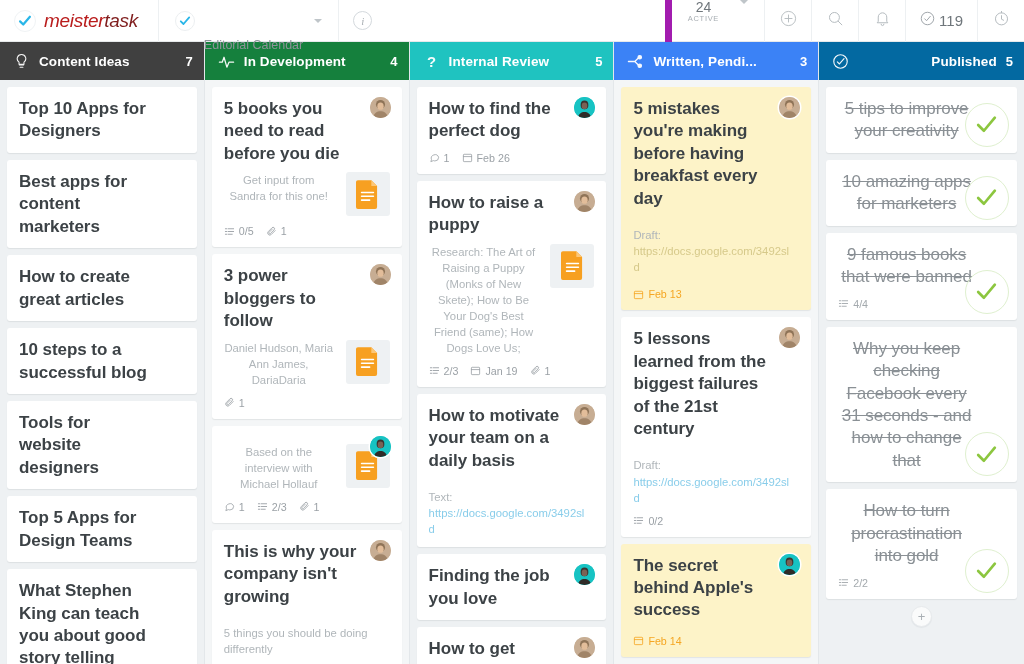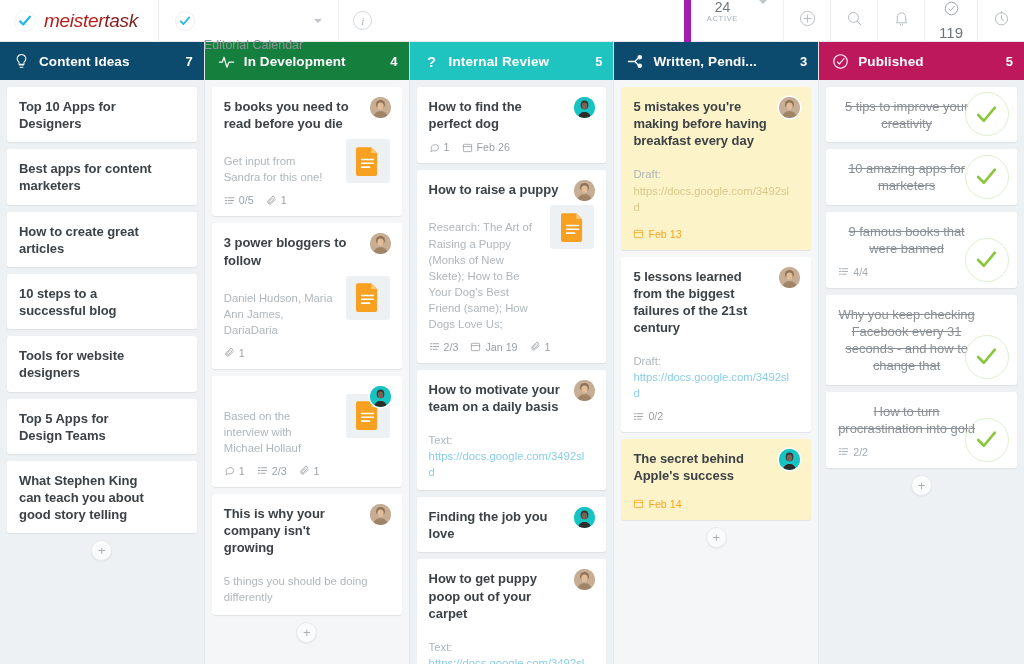"119" .count-btn { flex-direction: column -> none }
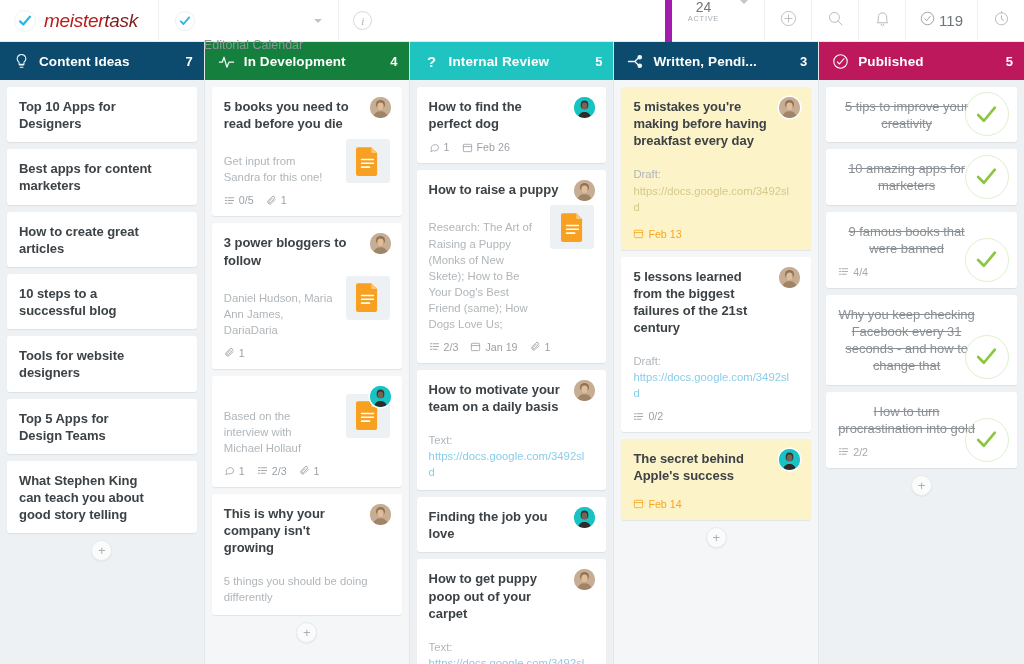"Content Ideas" div.col-head { background: #0c4a6e -> #404040 }
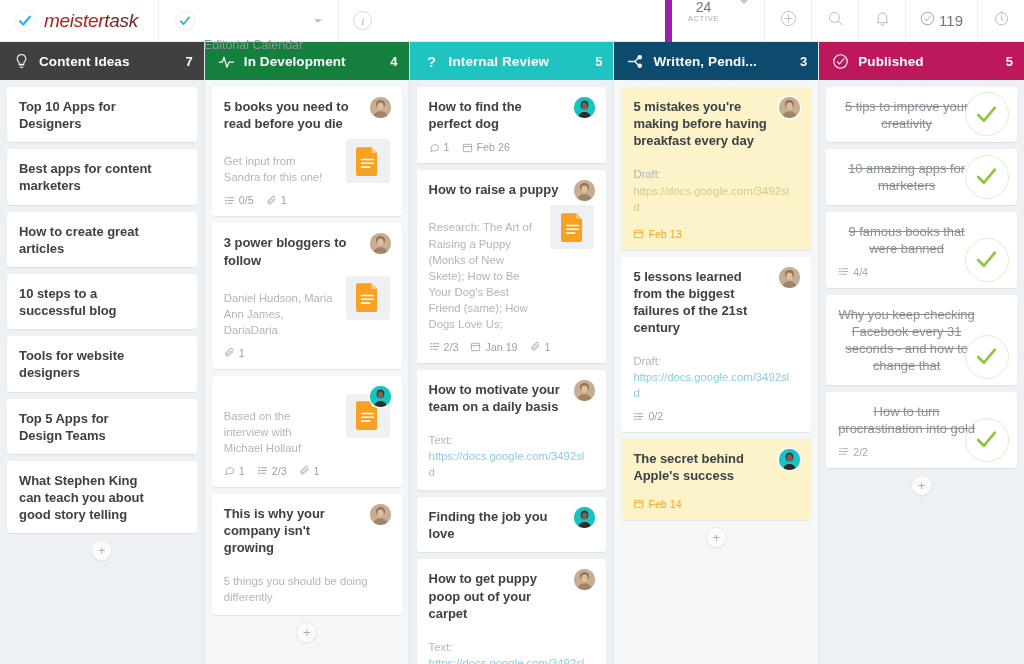"Written, Pendi..." div.col-head { background: #0c4a6e -> #3b82f6 }
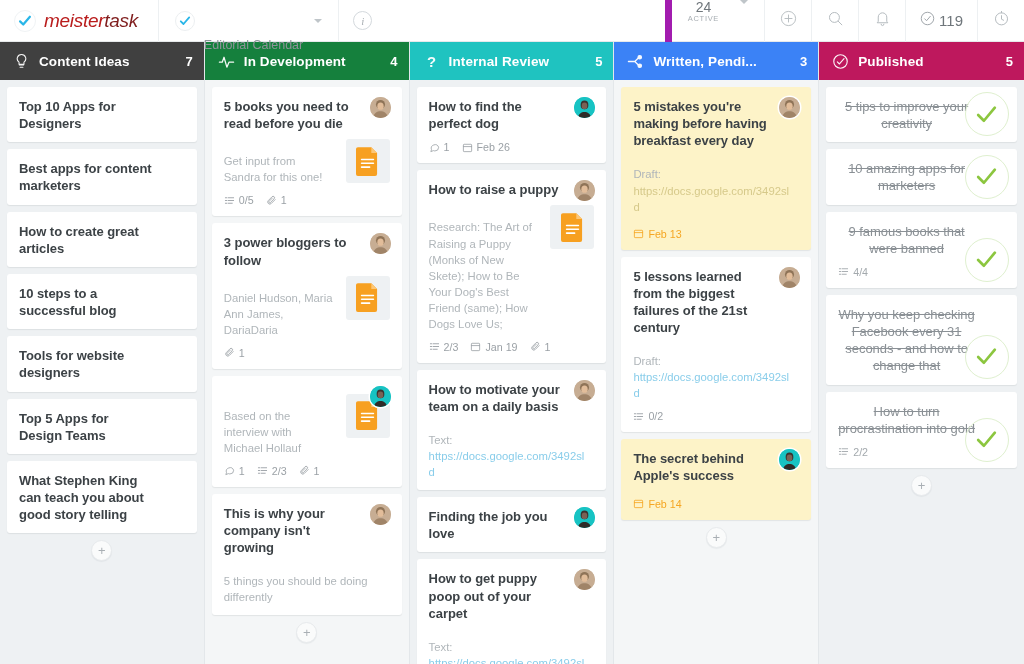"Published" div.col-head { background: #be185d -> #0369a1; text-align: none -> right }
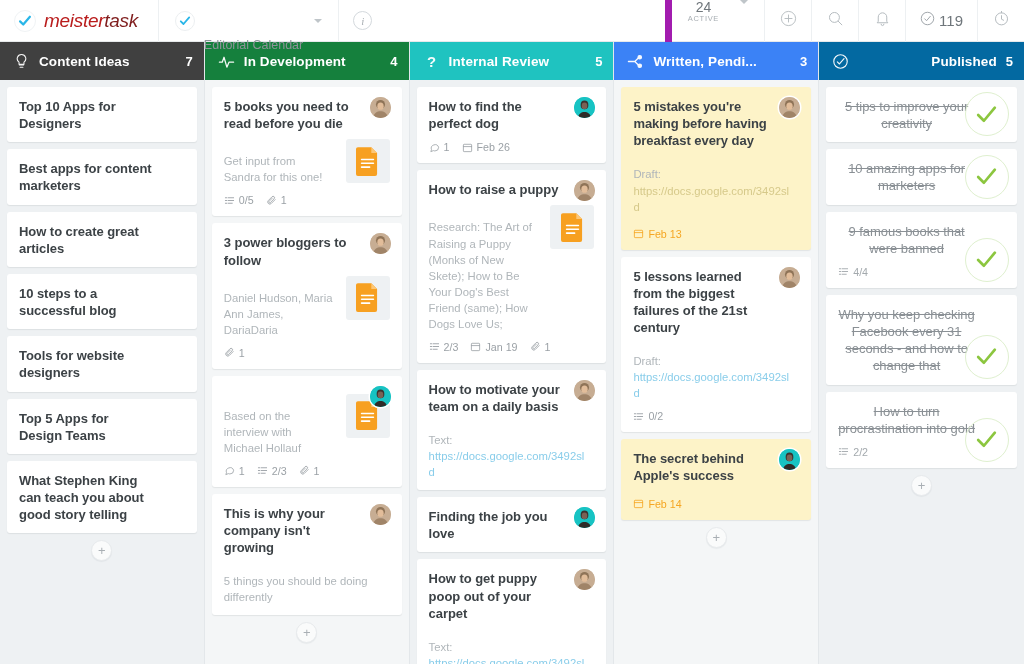"Top 10 Apps for Designers" .card-title { font-size: 13px -> 17px }
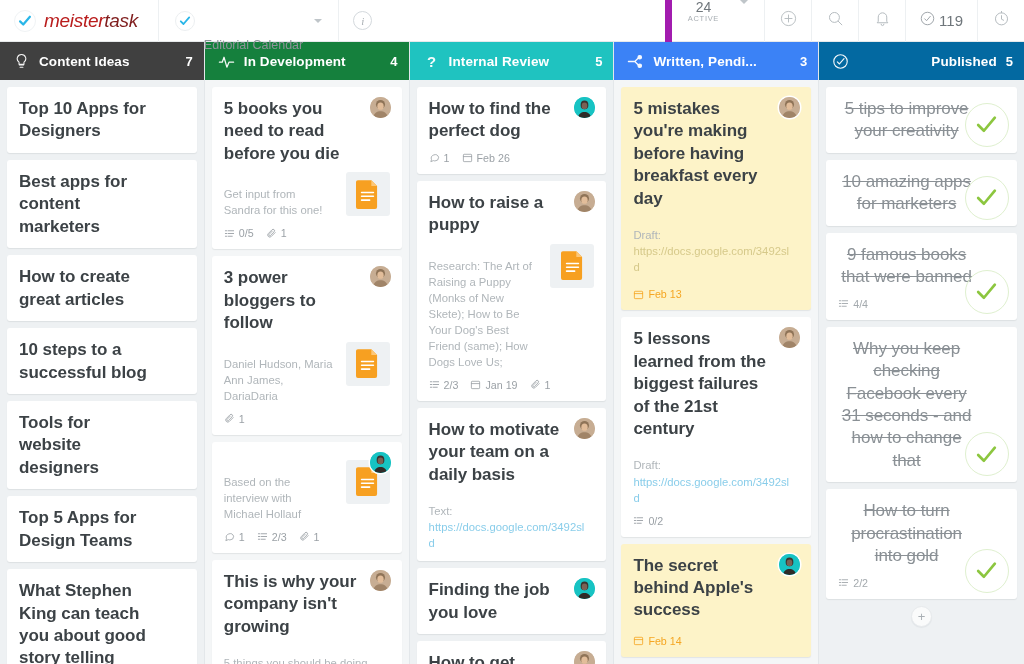"Get input from Sandra for" .desc-row .card-desc { margin-top: 14px -> 0; text-align: none -> center }
